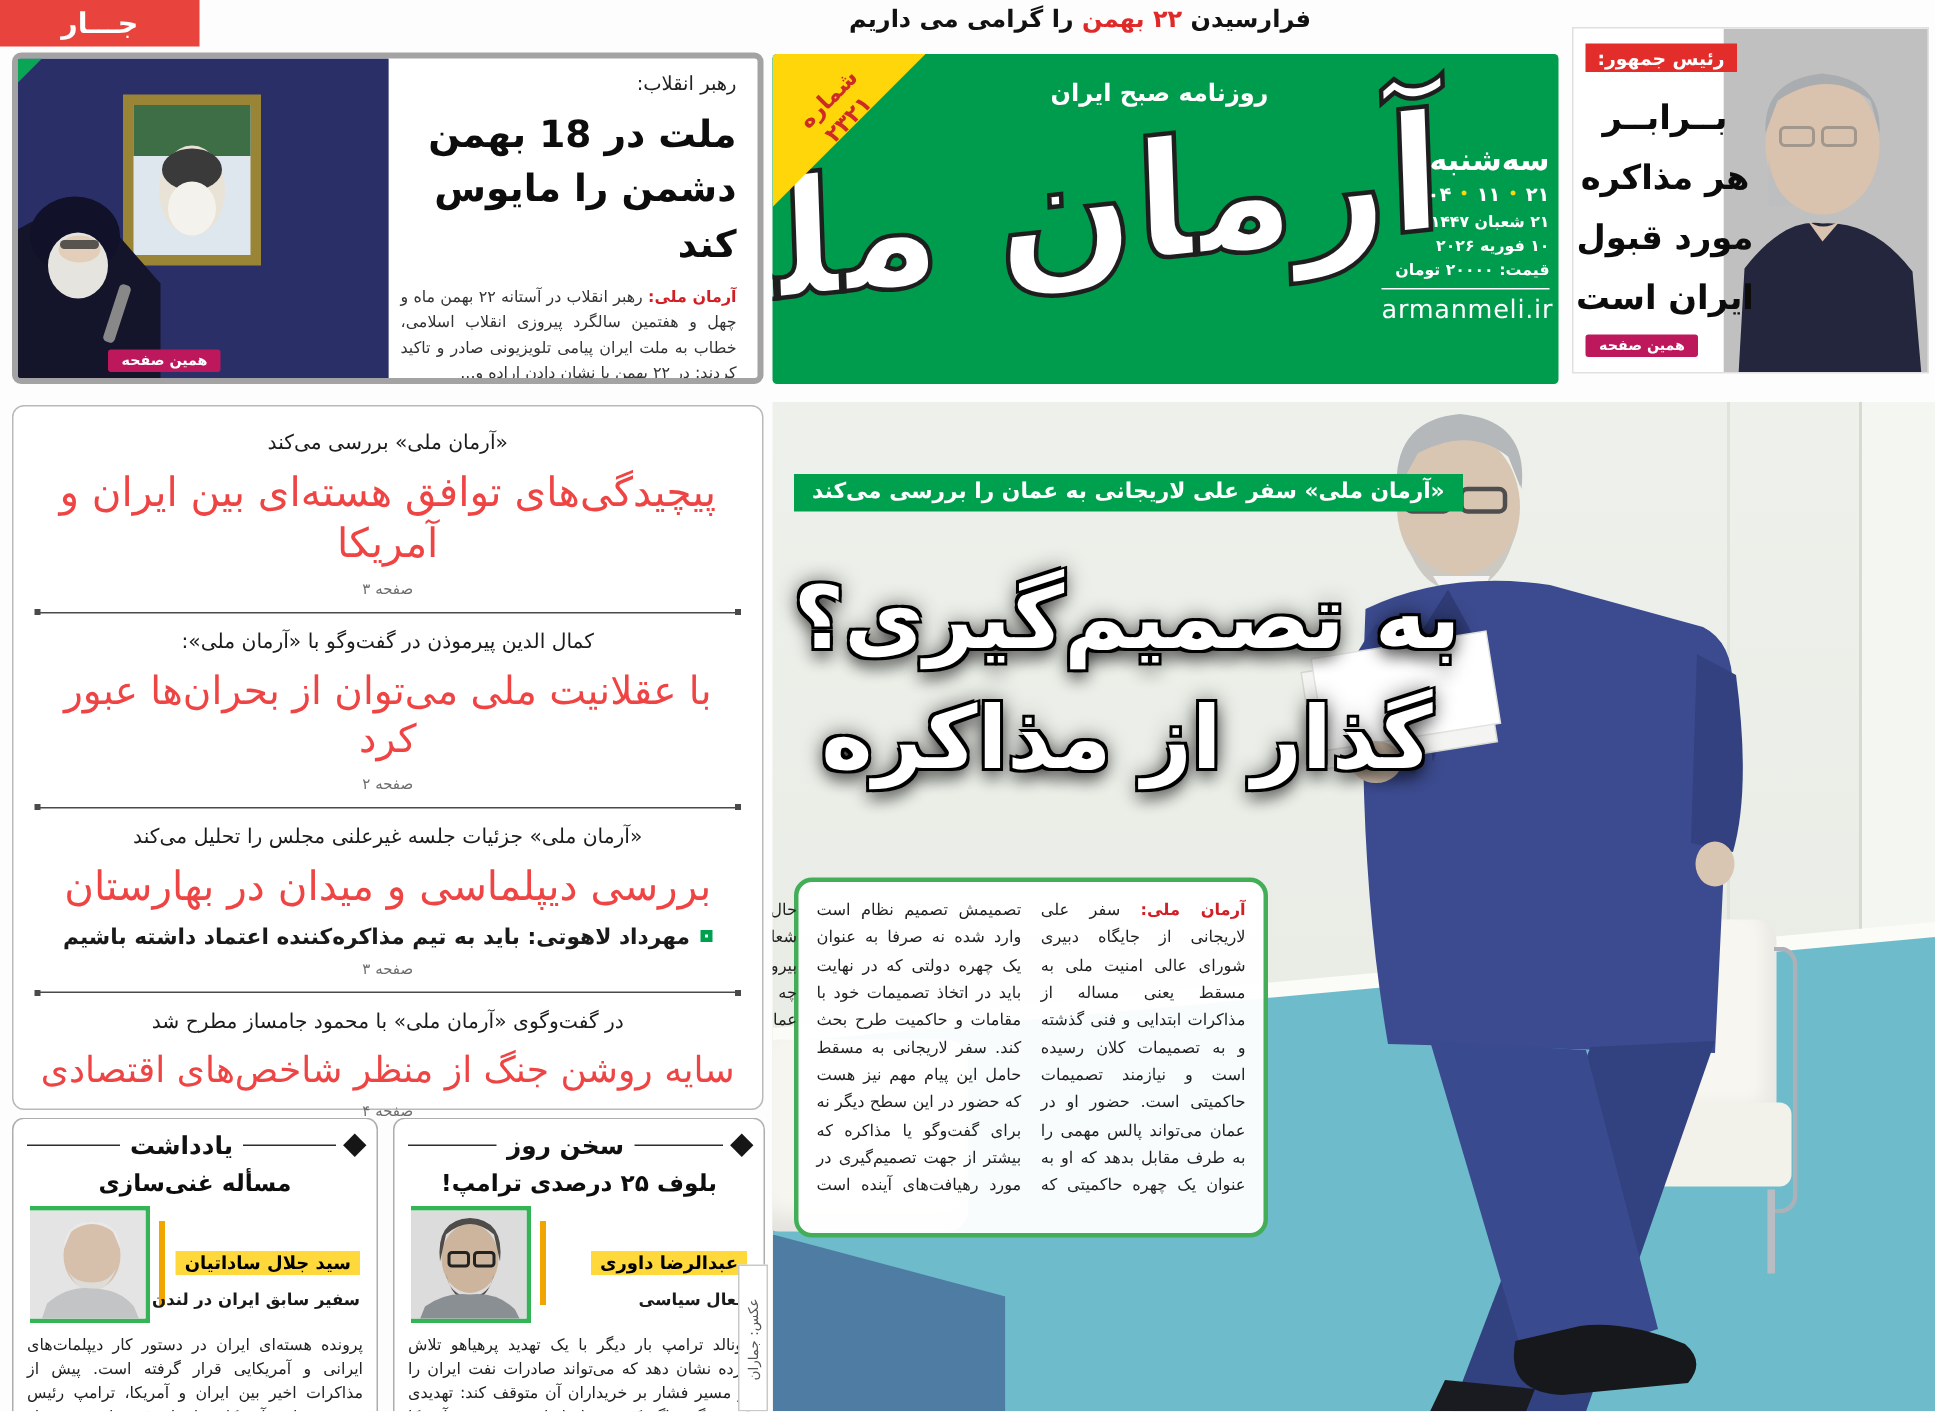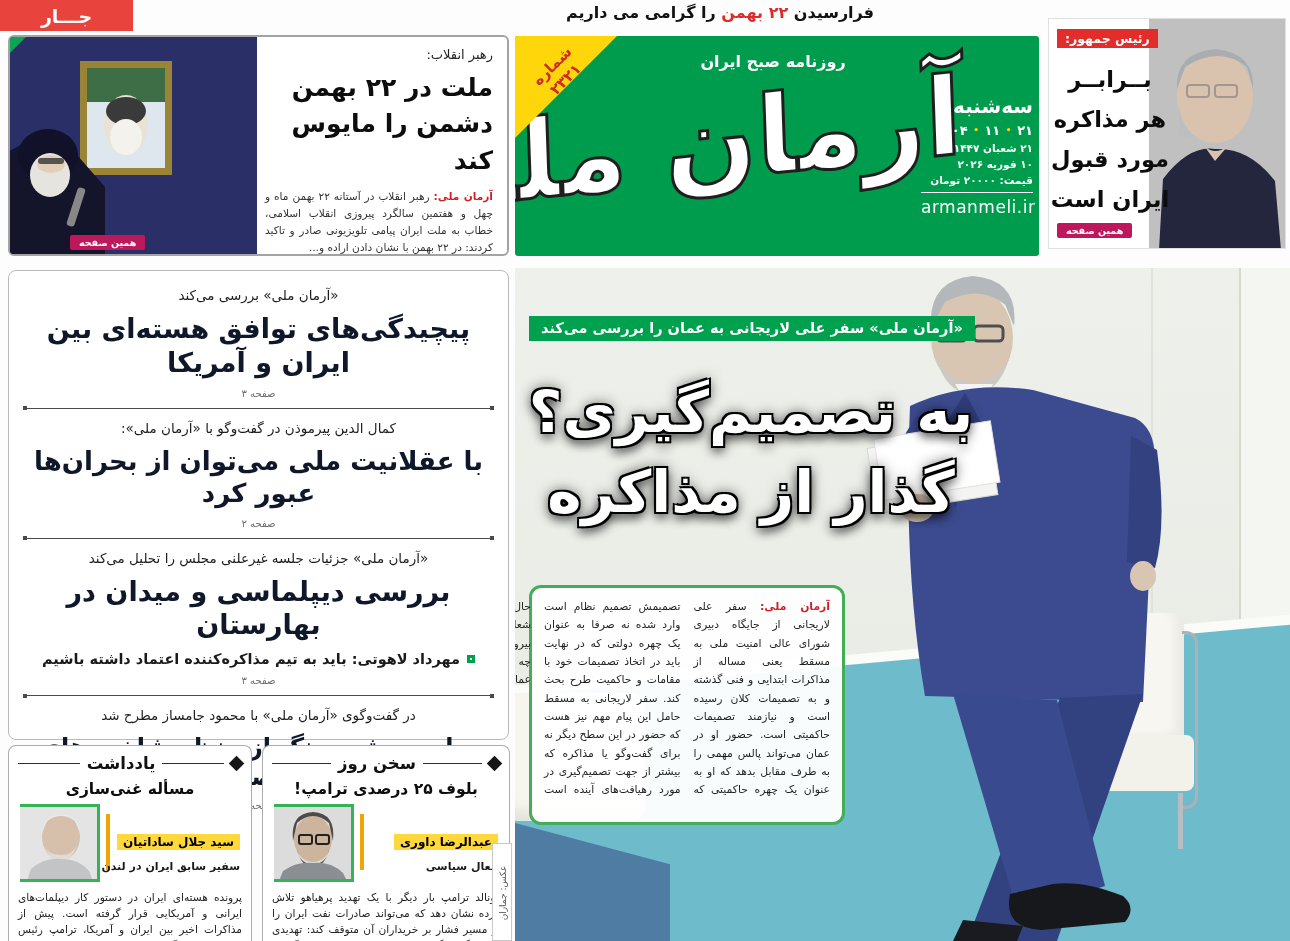"رهبر انقلاب:" .leader-box { border: 2px solid #a3a3a3 -> 4px solid #a3a3a3 }
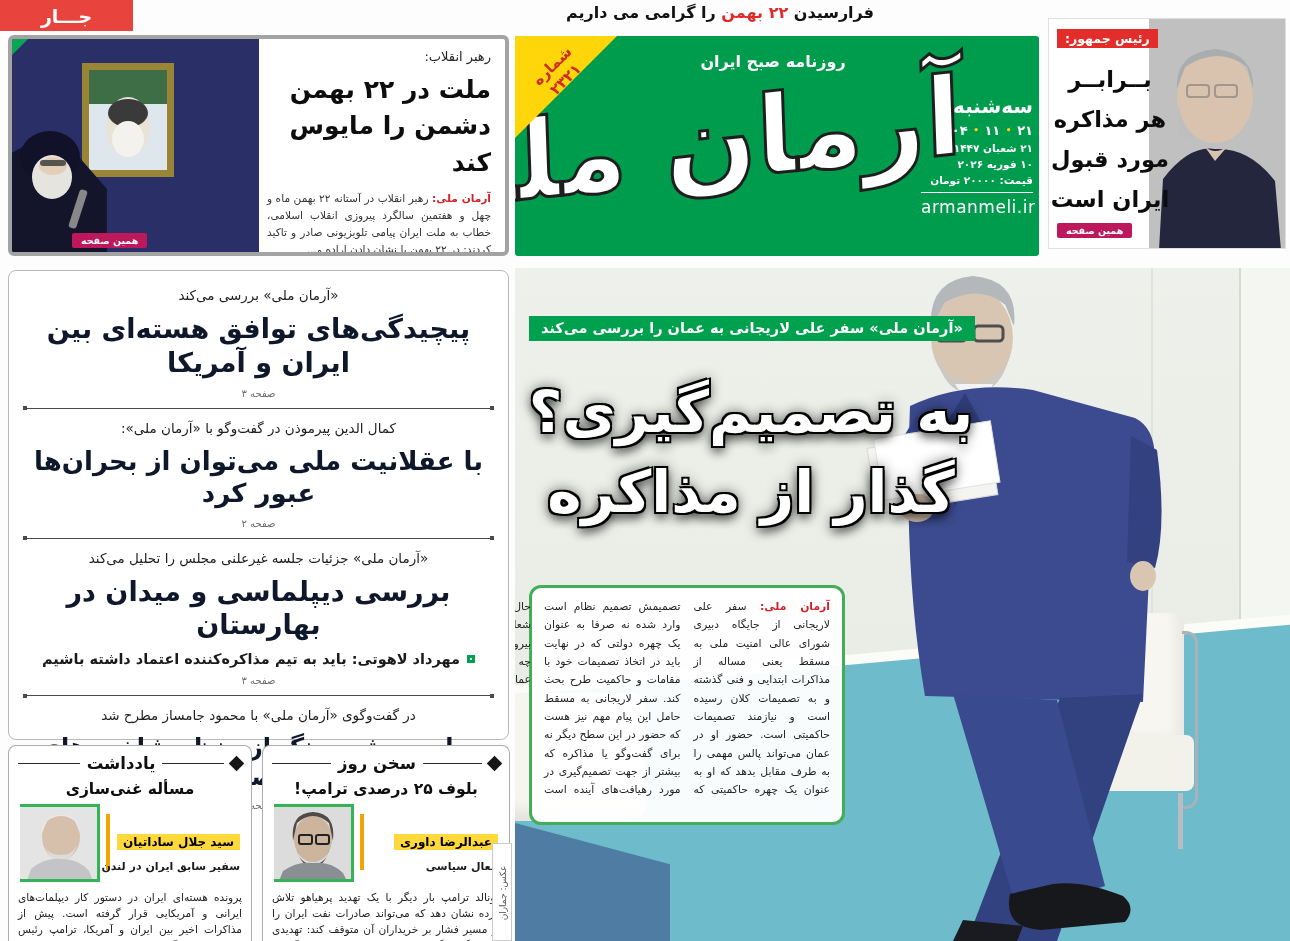"ملت در ۲۲ بهمن" div { text: ۲۲ -> 18 }
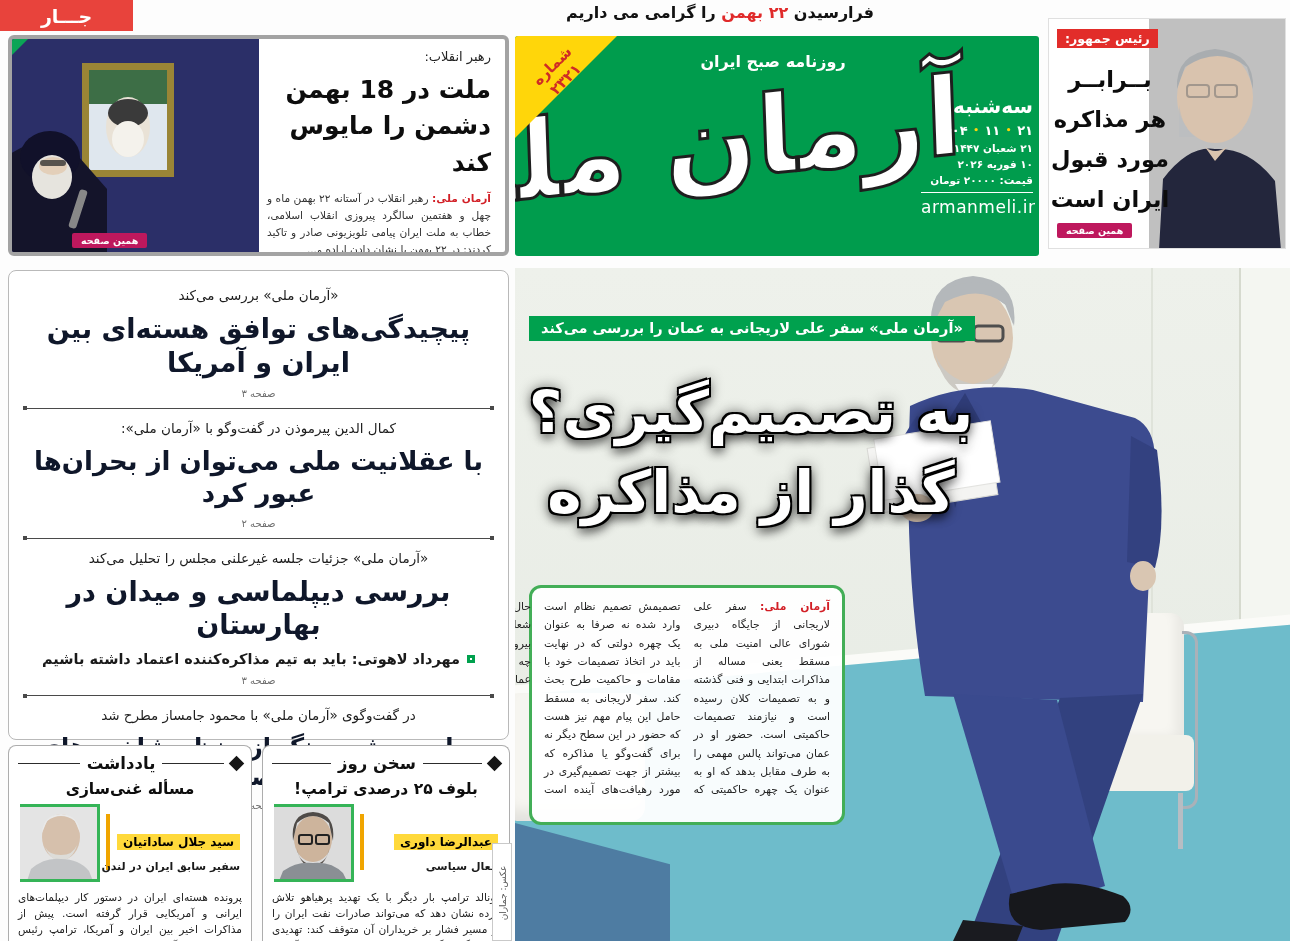"پیچیدگی‌های توافق هسته‌ای بین ایران" .h-title { color: #0f172a -> #ef4444; font-weight: bold -> normal }
